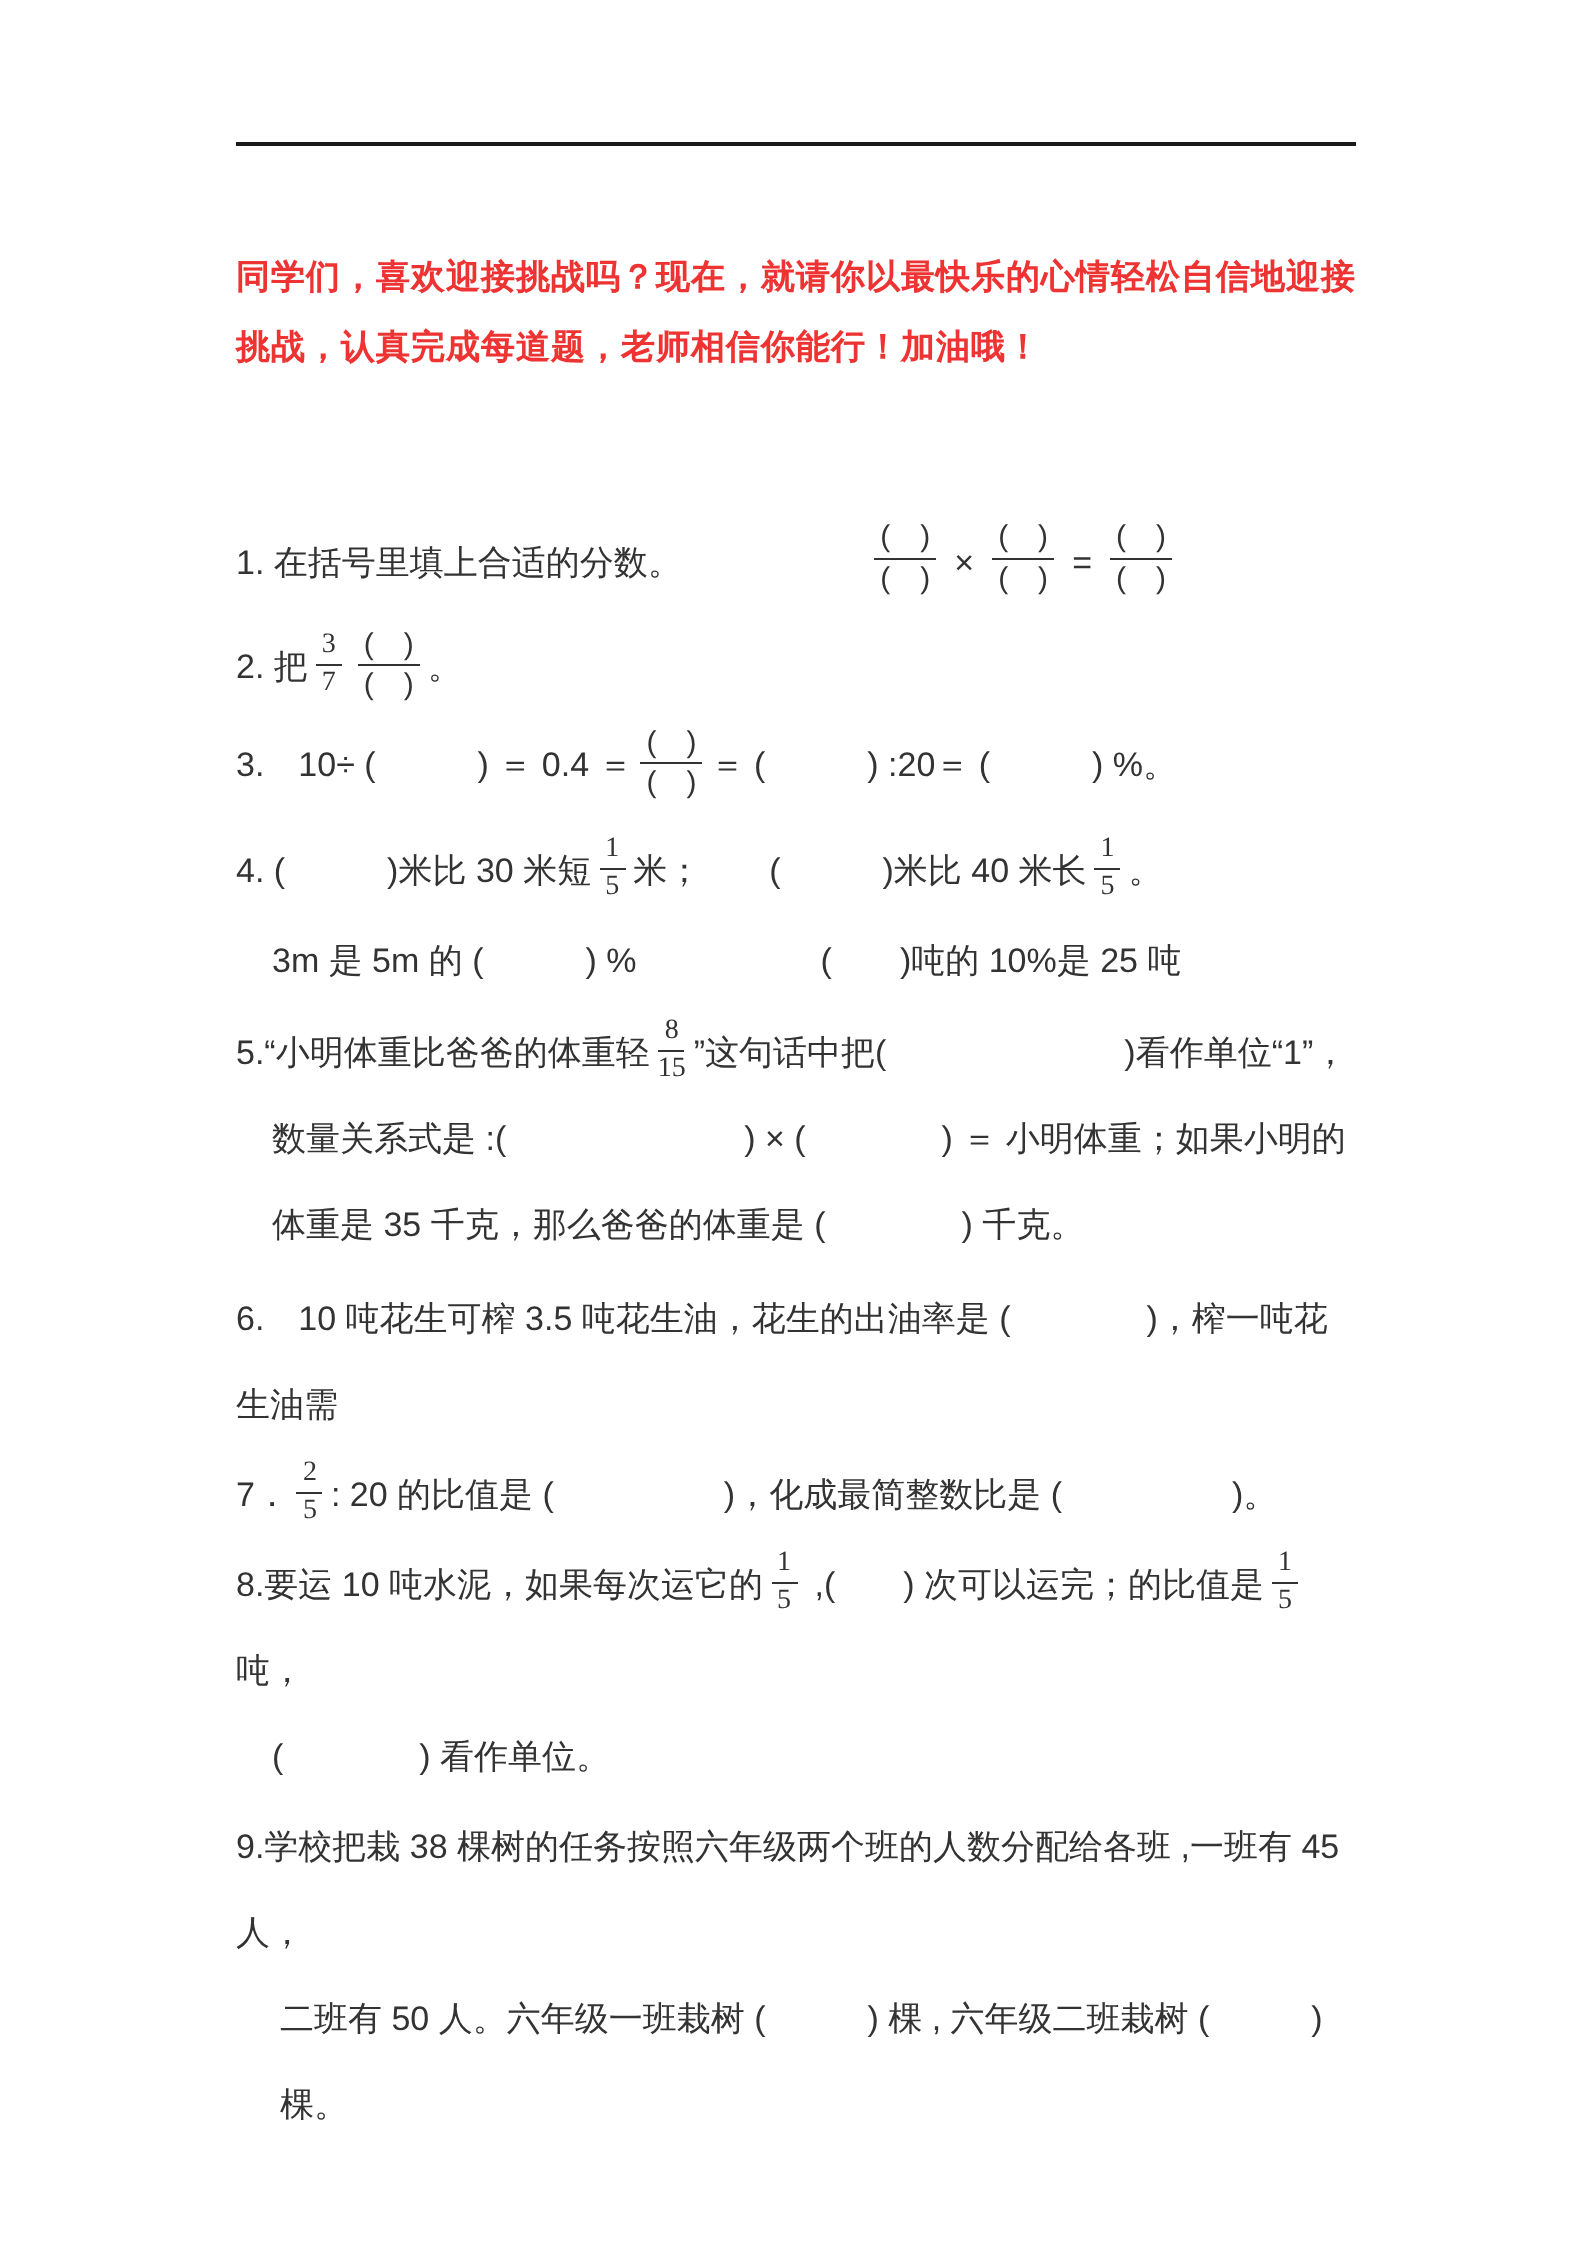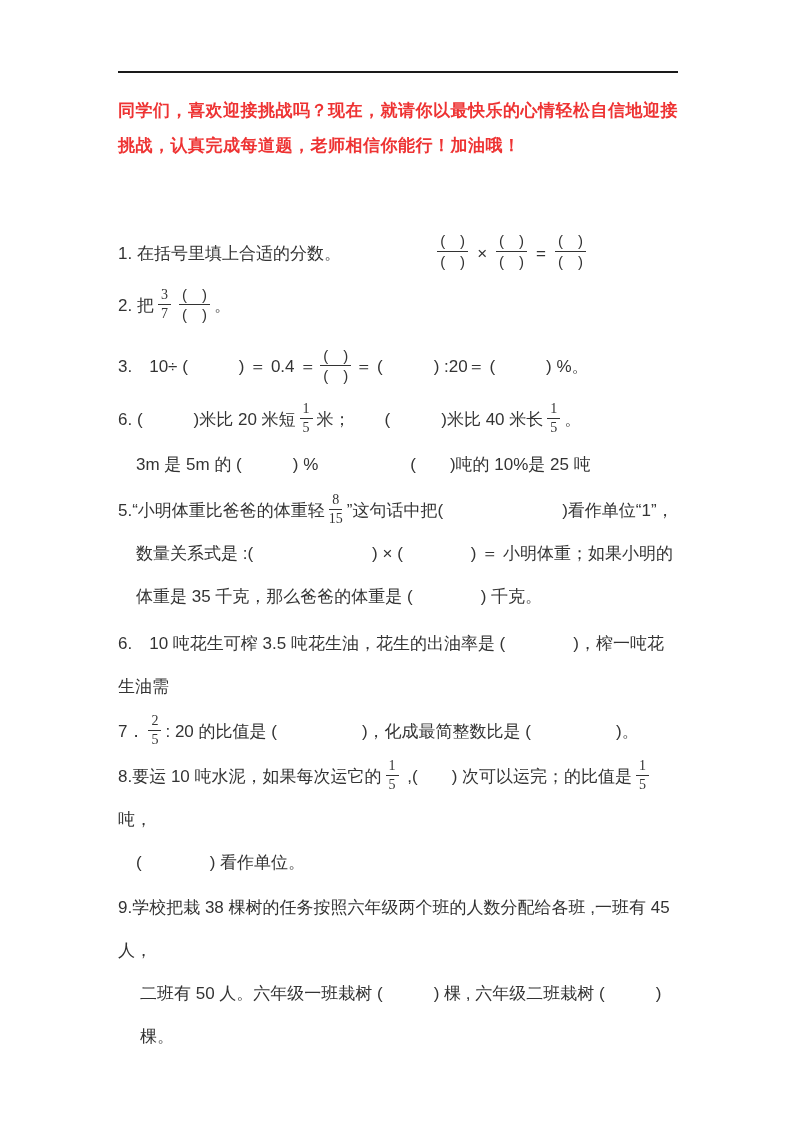"同学们，喜欢迎接挑战吗？现在，就请你以最快乐的心情轻松自信地迎接挑战，认真完成每" .intro { margin-top: 20px -> 48px }
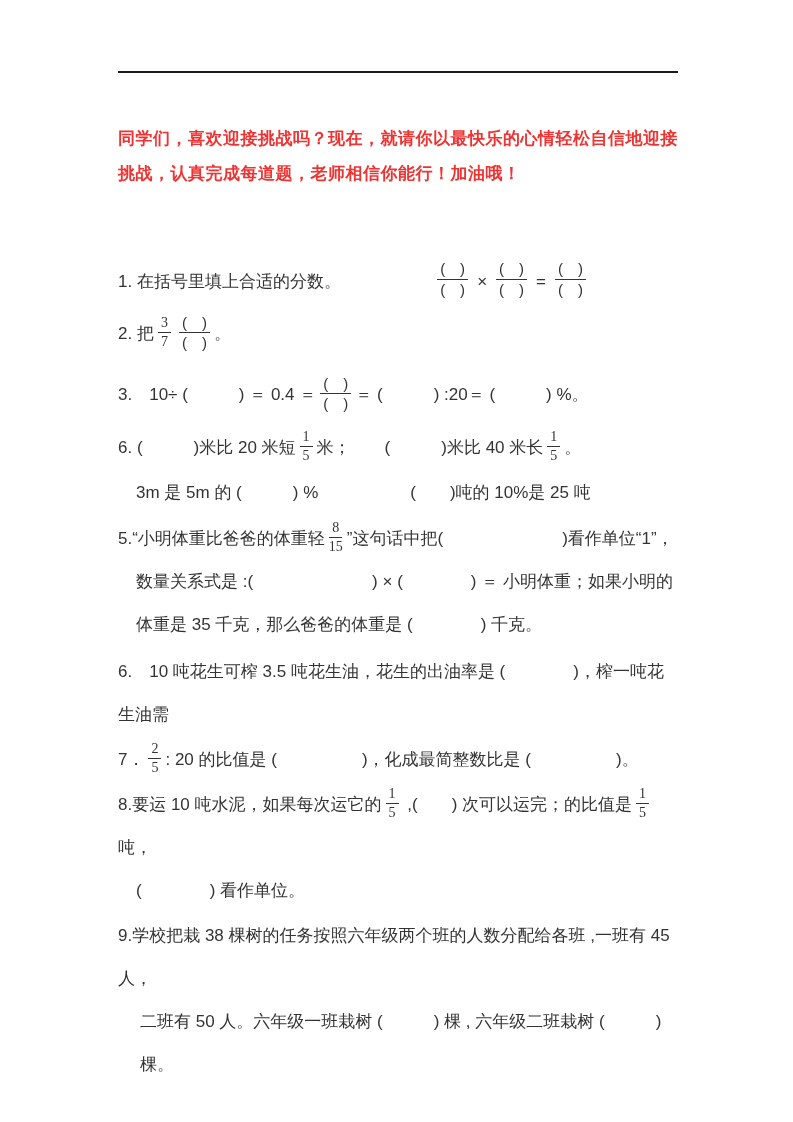"3. 10÷ ( ) ＝" .q3 { margin-top: 18px -> 6px }
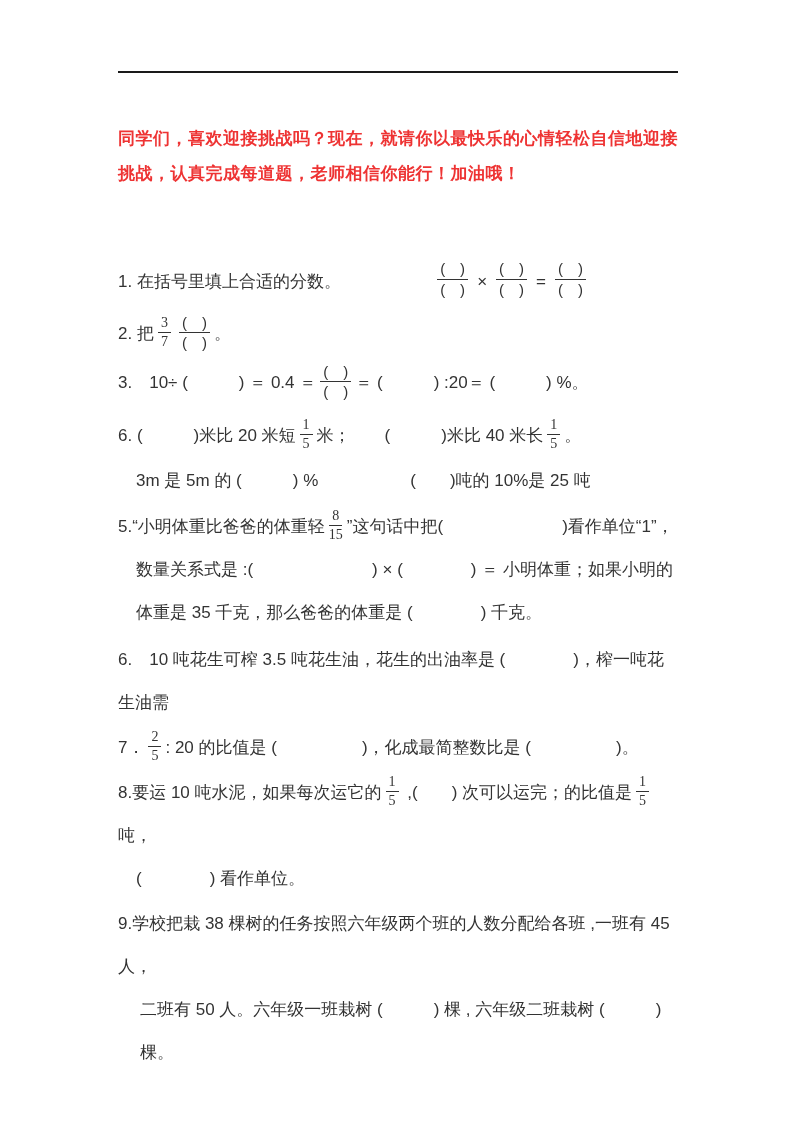"6. ( )米比 20 米短" span { text: 6. (　　　)米比 20 -> 4. (　　　)米比 30 }
